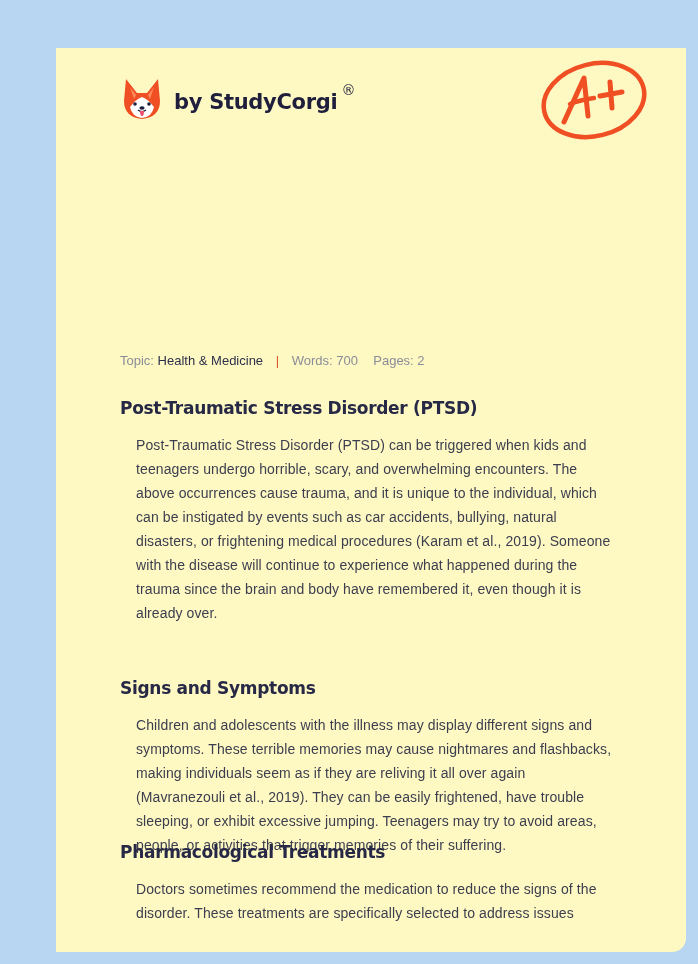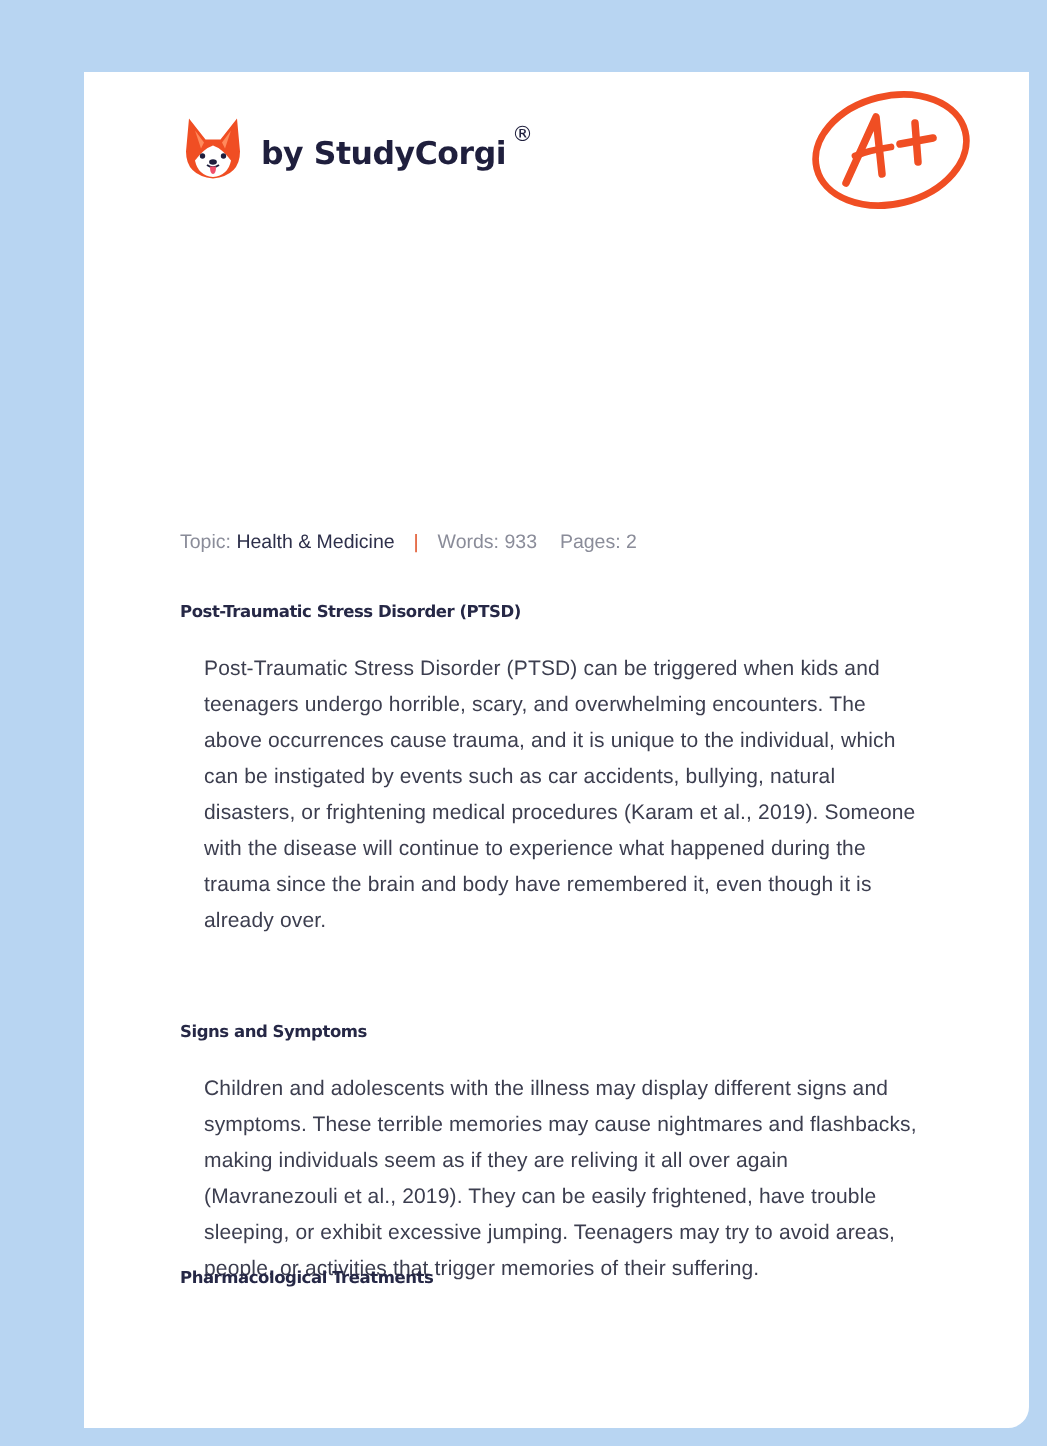"by StudyCorgi" .card { background: #ffffff -> #fef9c3 }
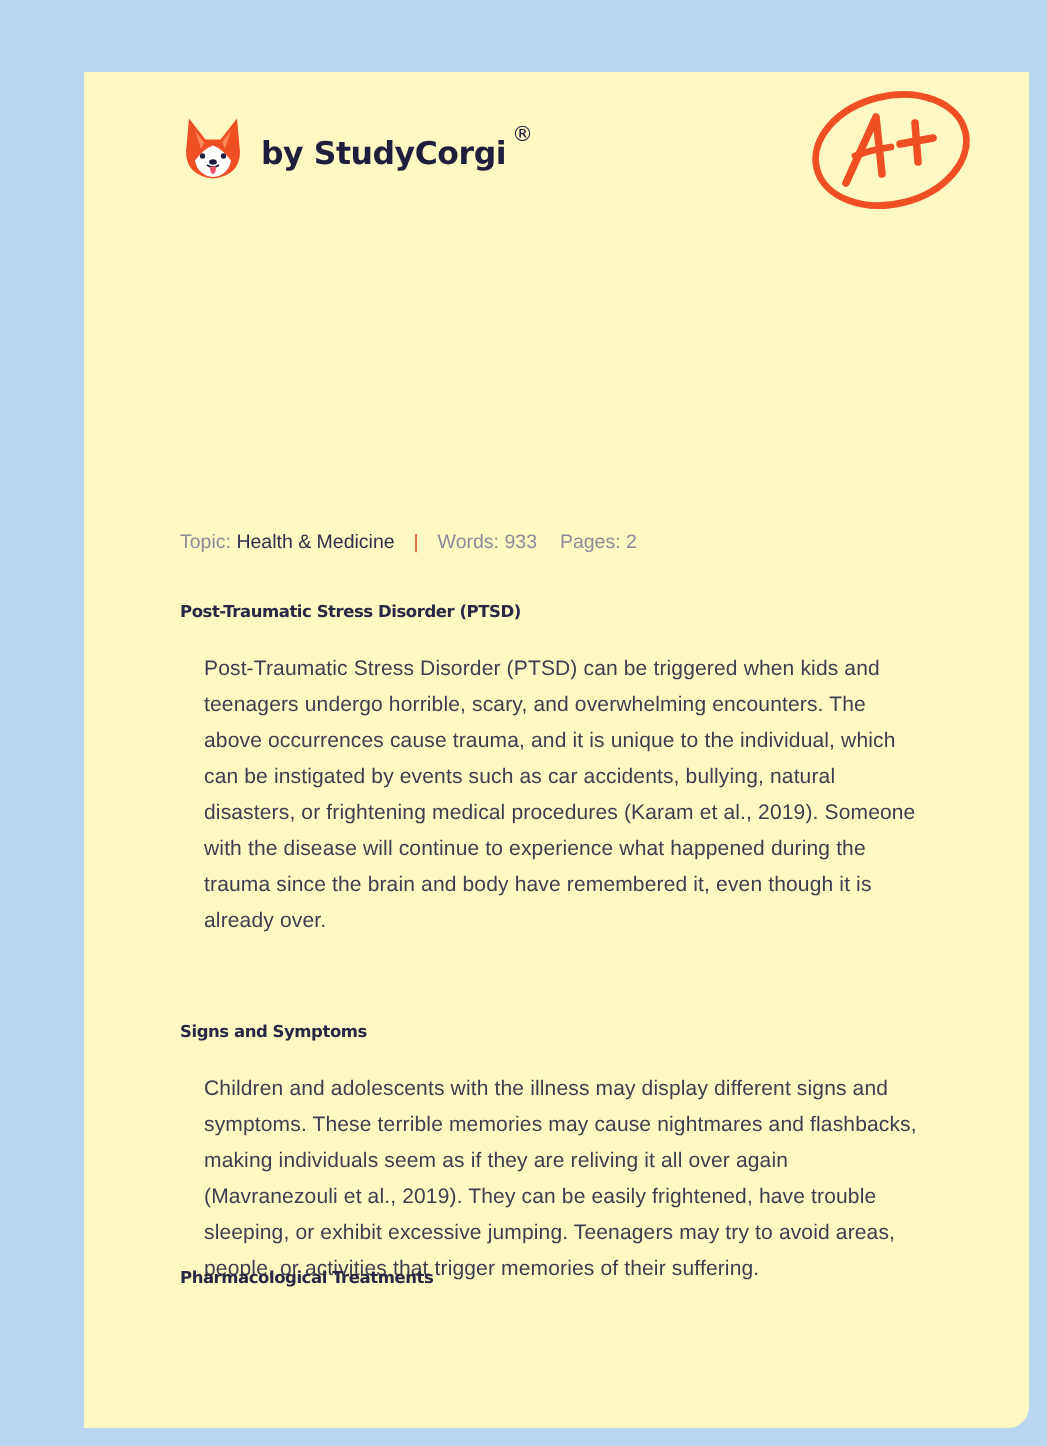"933" span { text: 933 -> 700 }
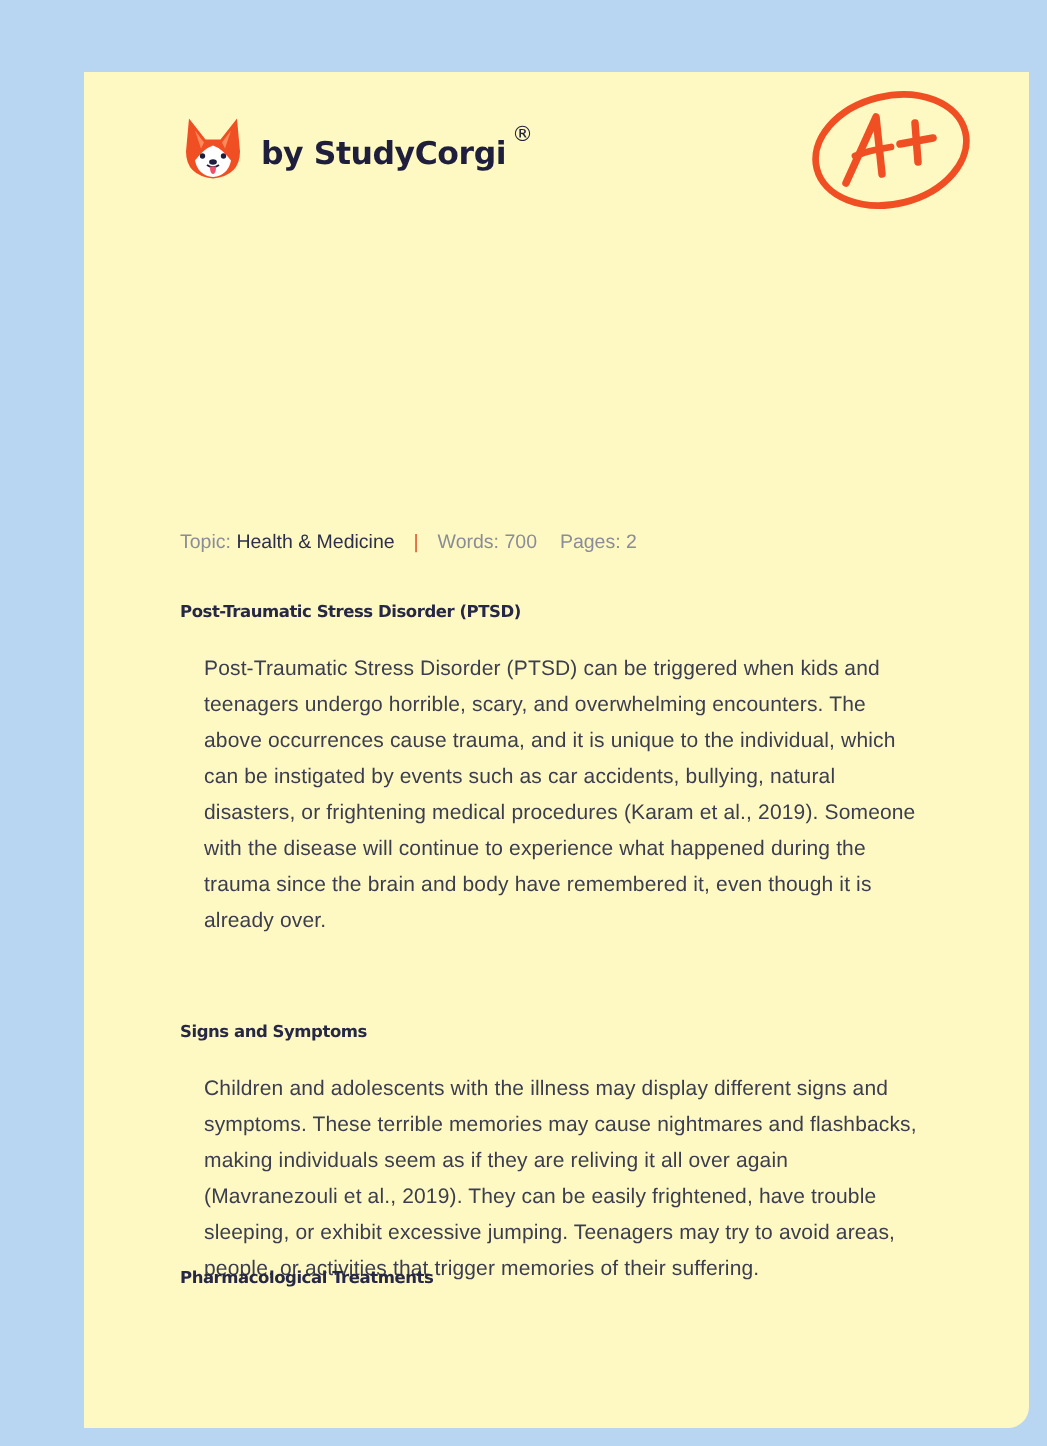"Post-Traumatic Stress Disorder (PTSD)" .section h2 { font-size: 11px -> 17px }
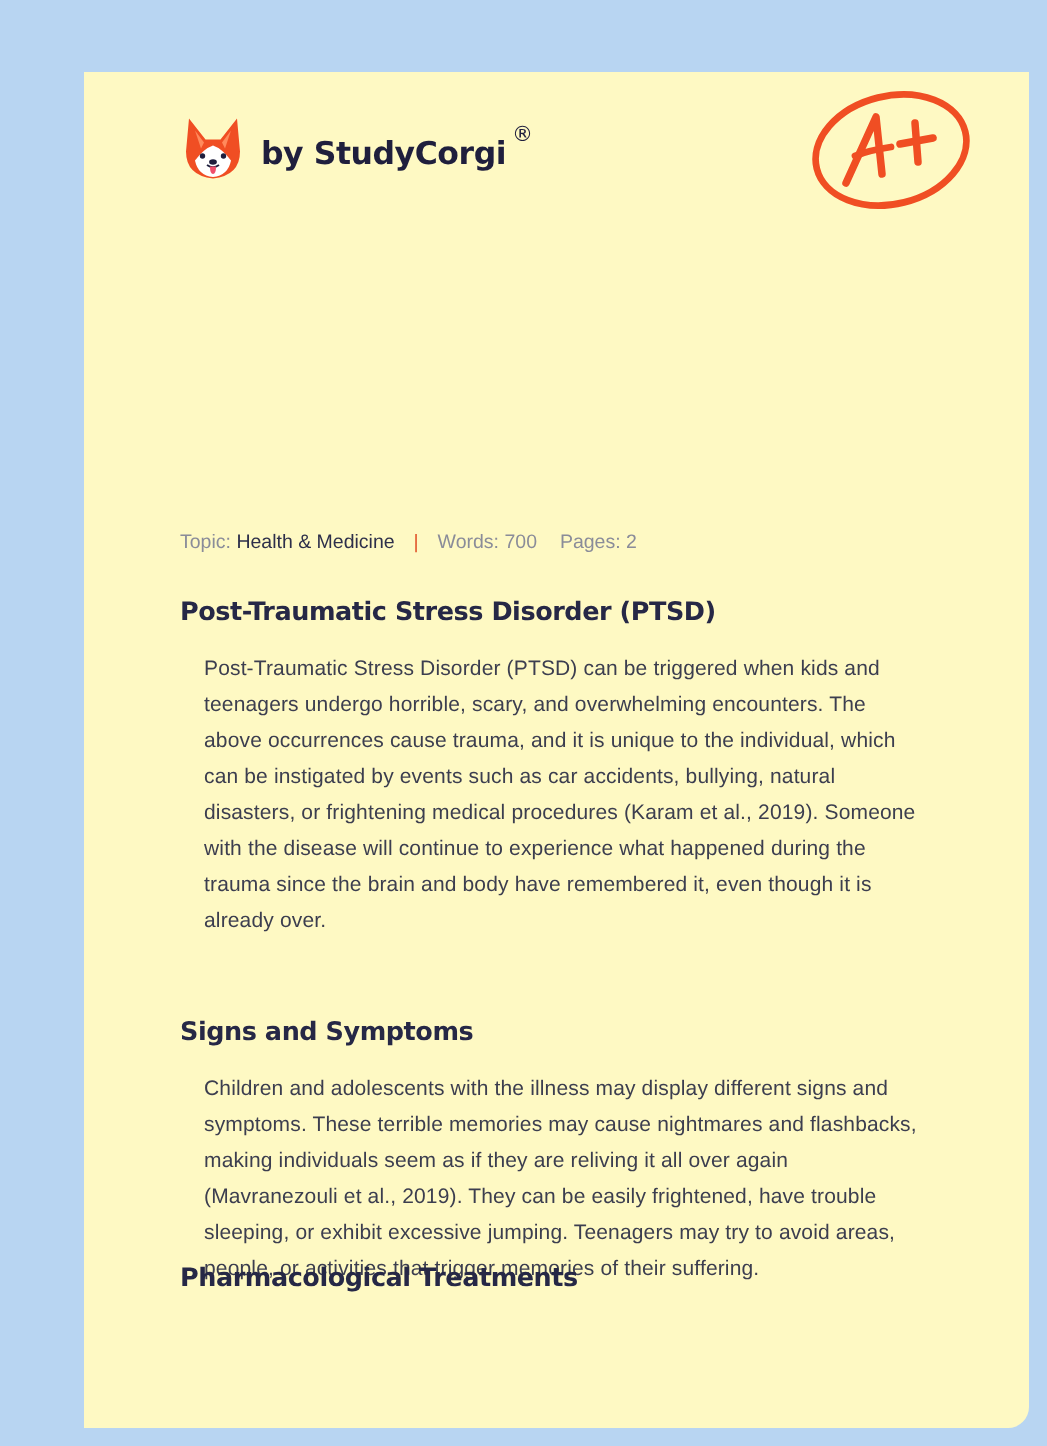"Doctors sometimes recommend the" p { html: none -> <p>Doctors sometimes recommend the medication to reduce the signs of the disorder. These treatments are specifically selected to address issues</p> }
